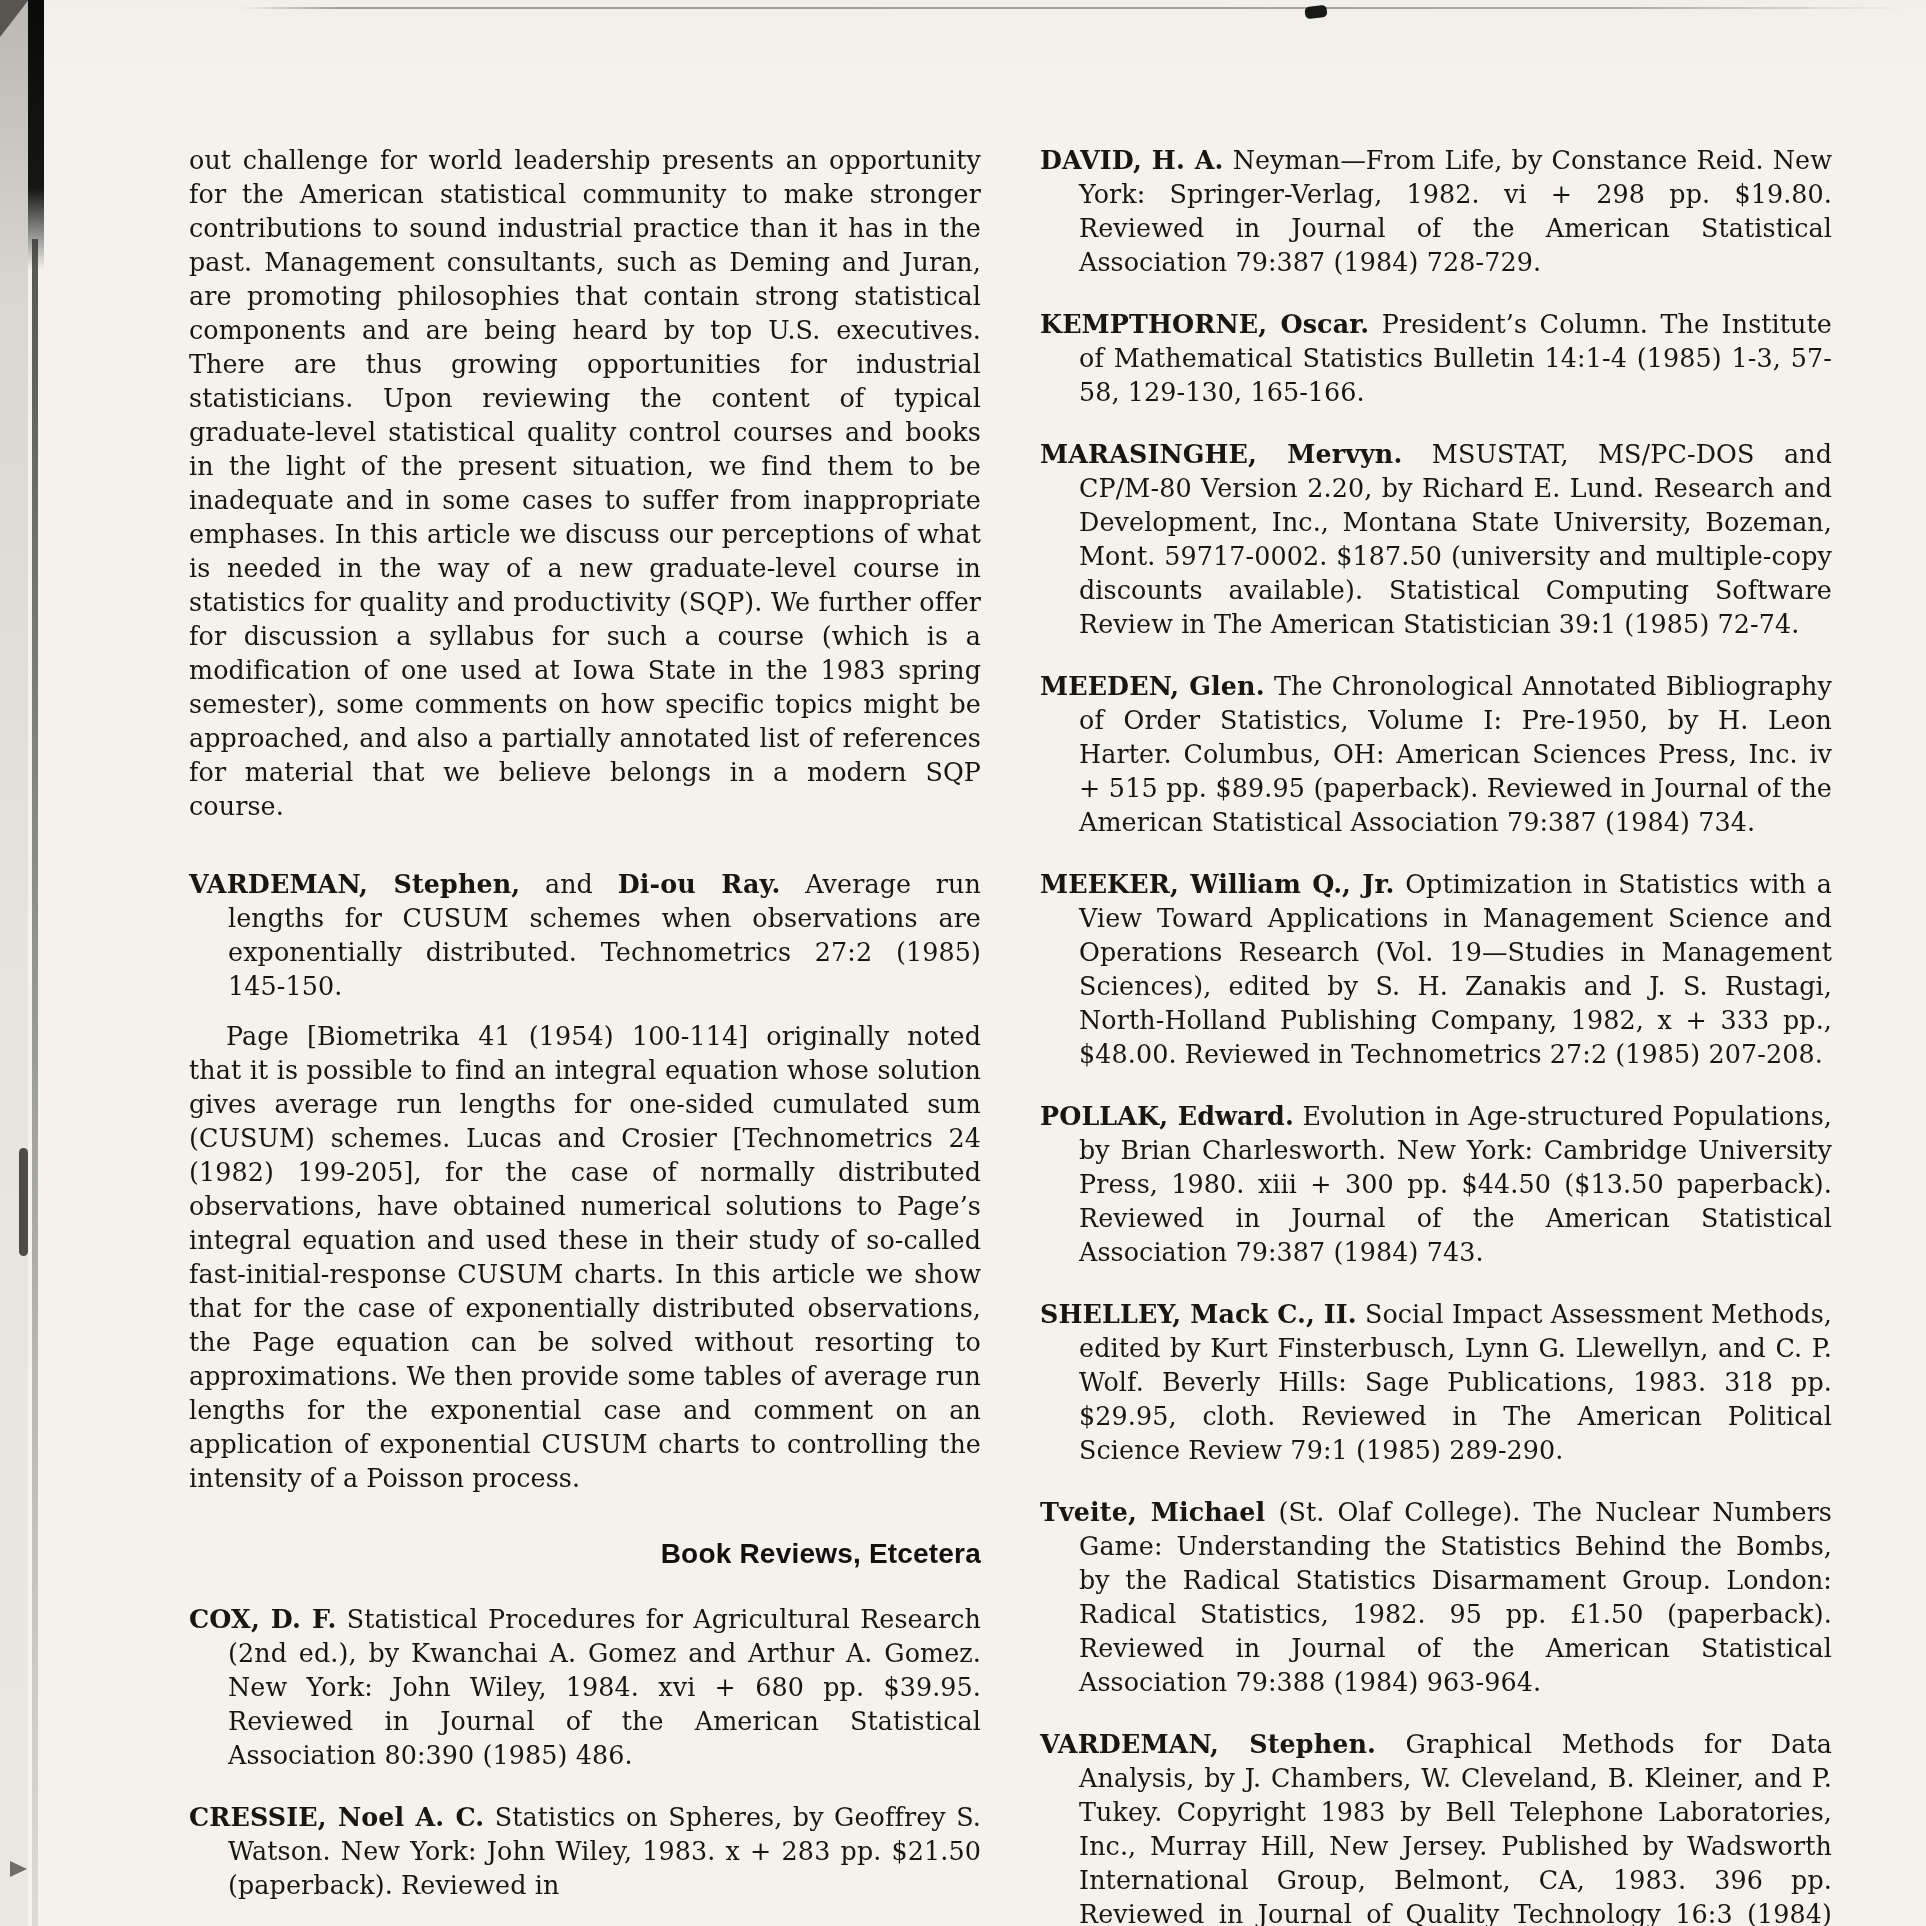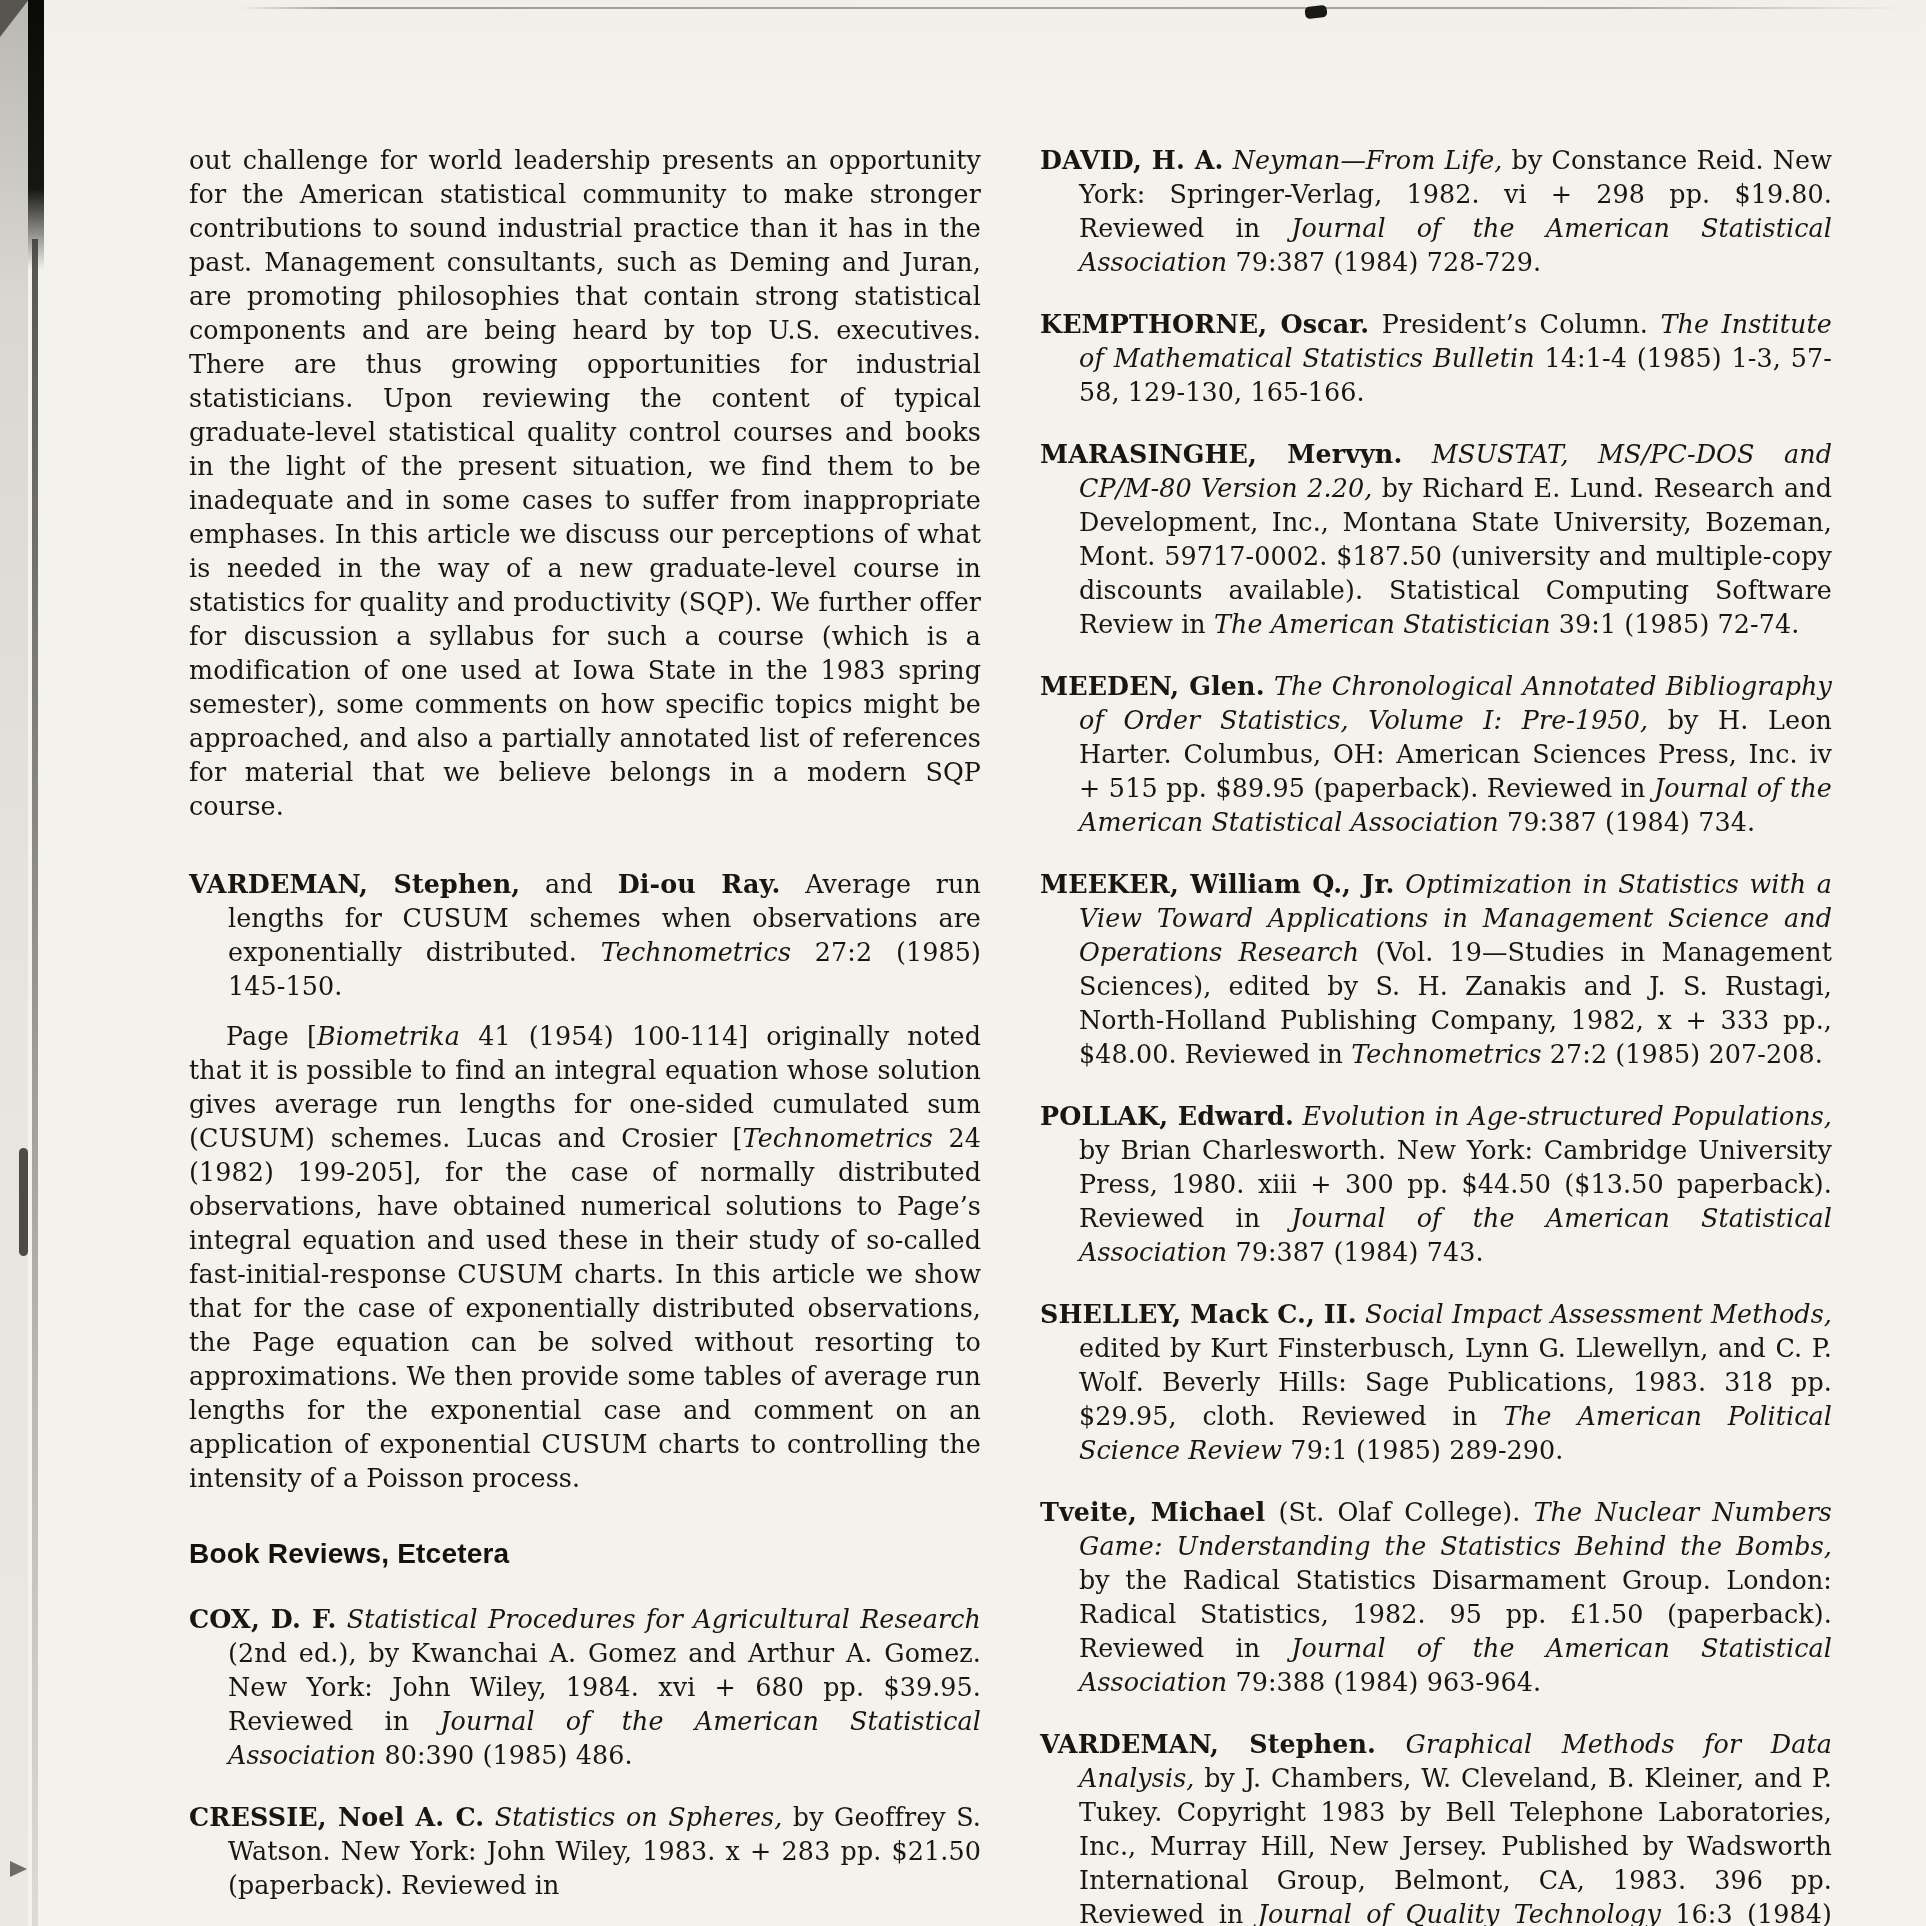"Neyman—From Life," .i { font-style: italic -> none }
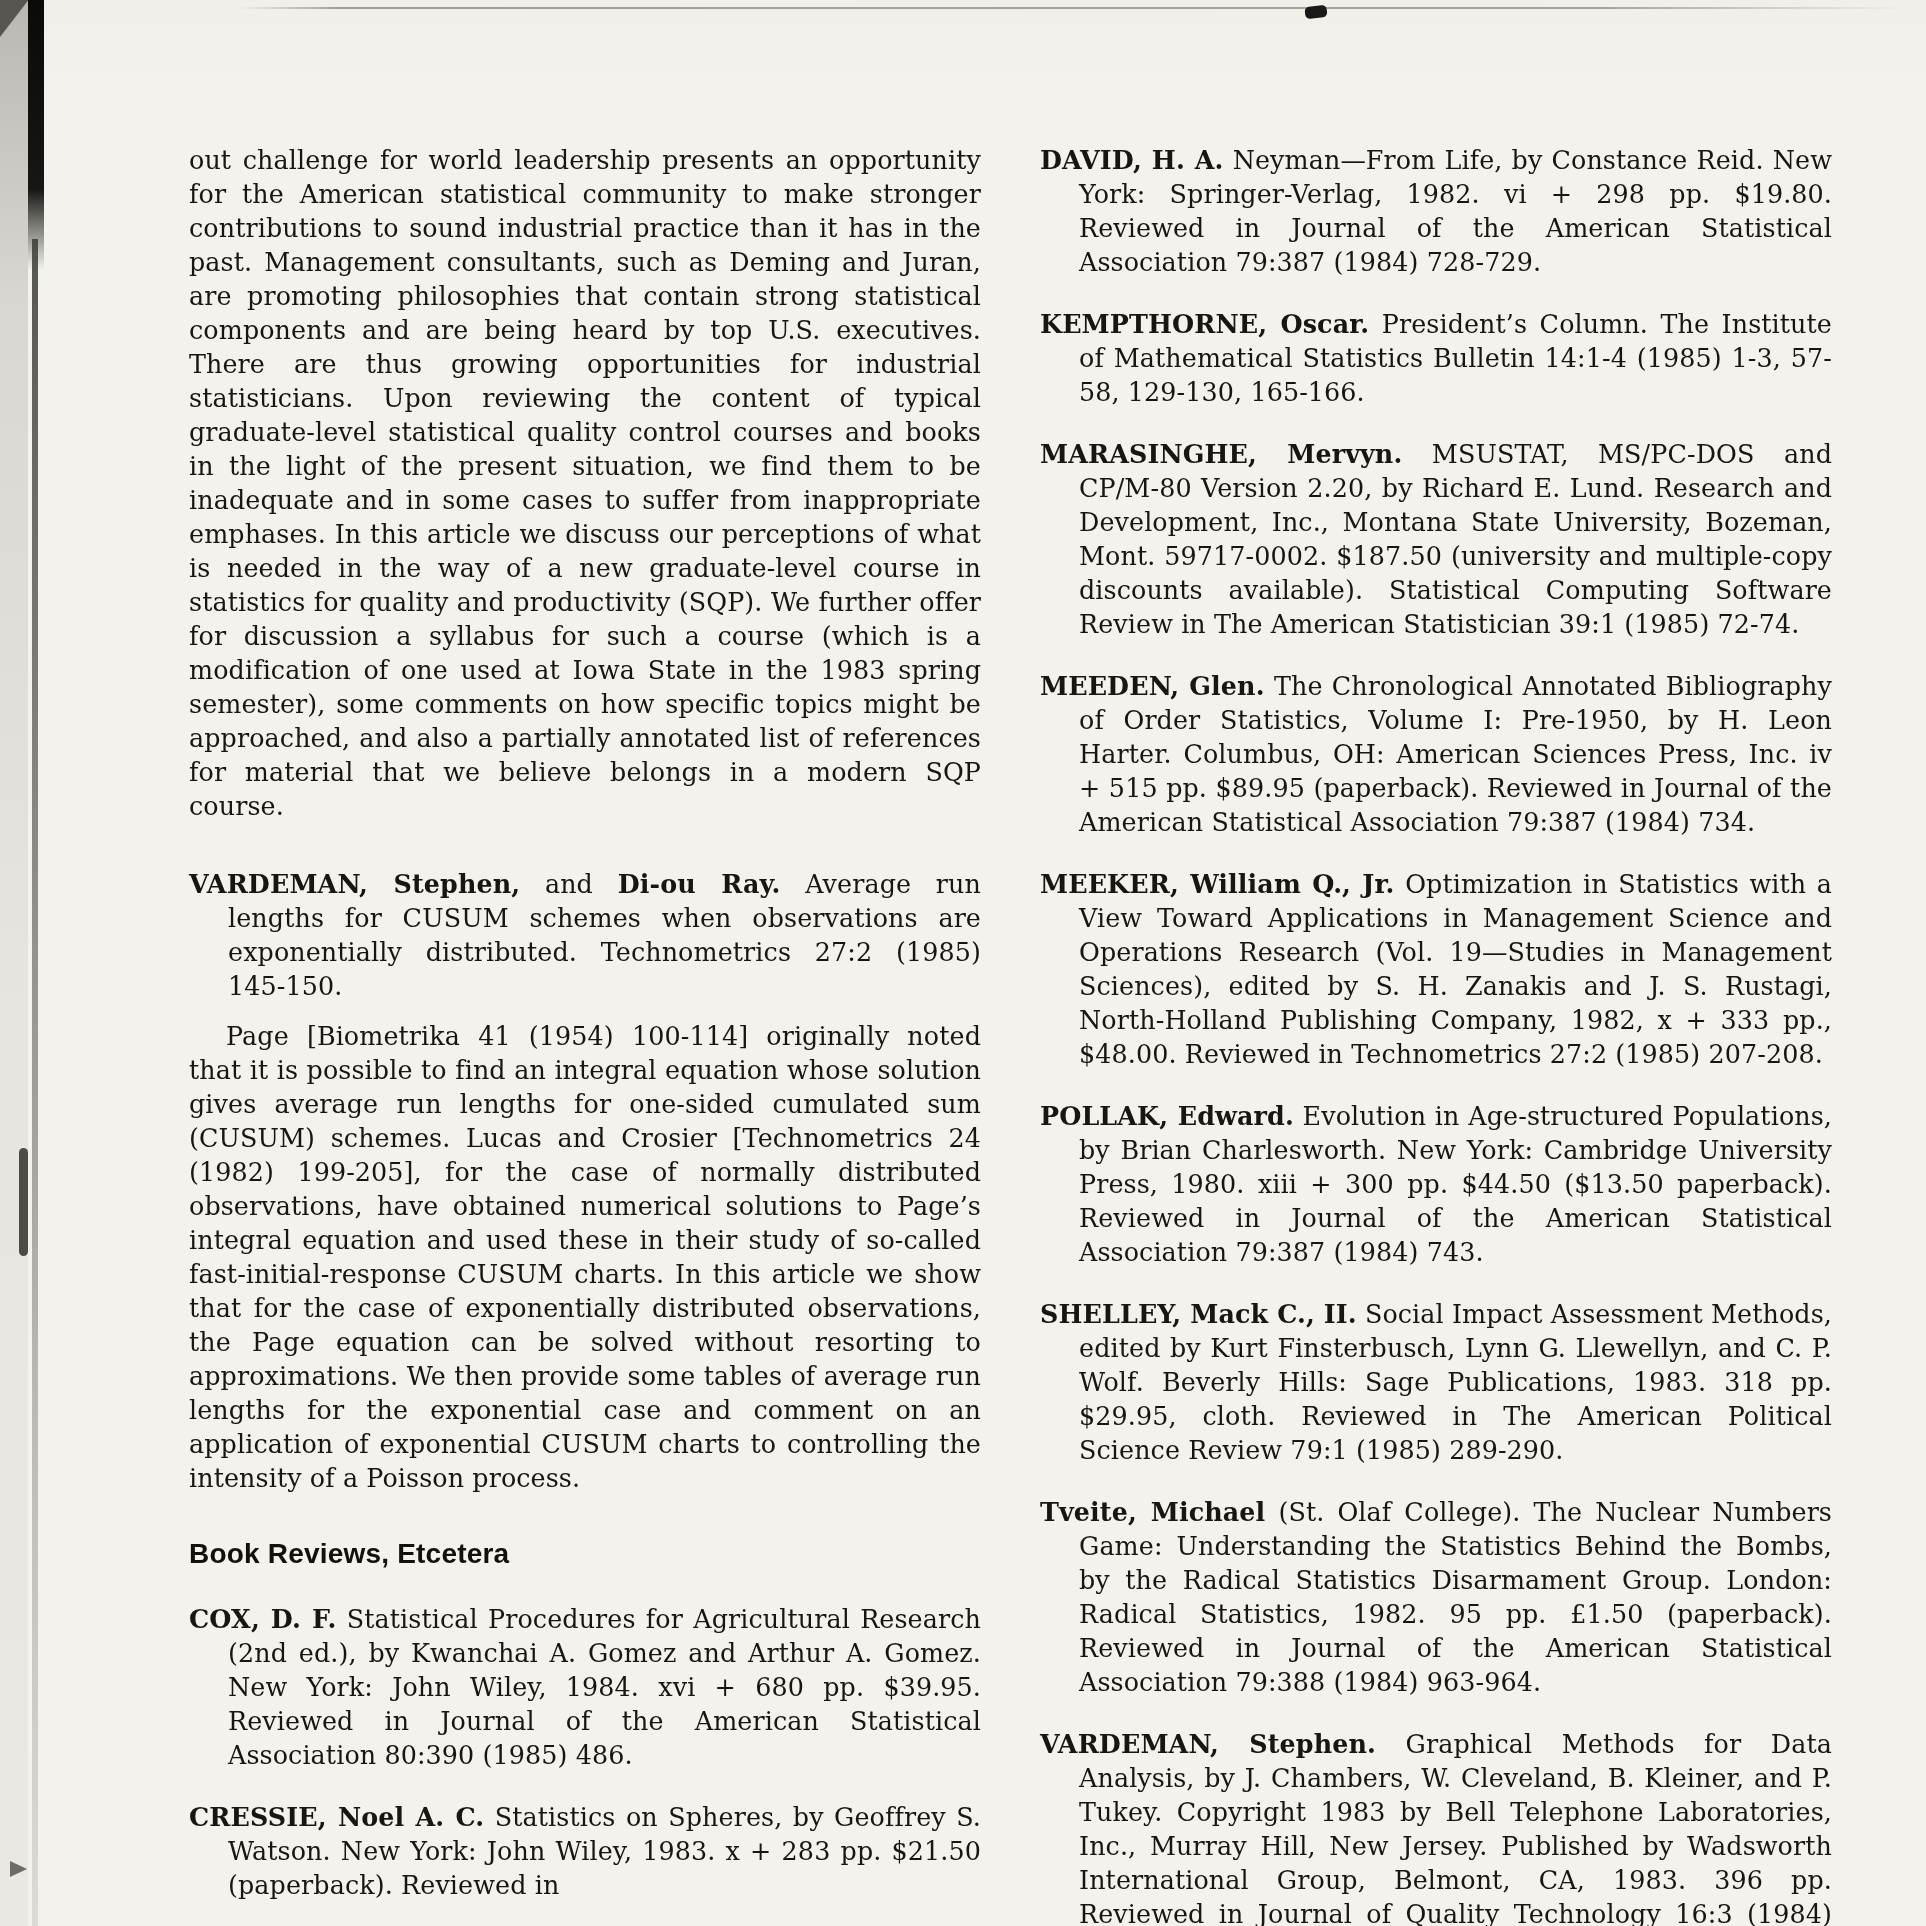"Book Reviews, Etcetera" .section-heading { text-align: none -> right }
